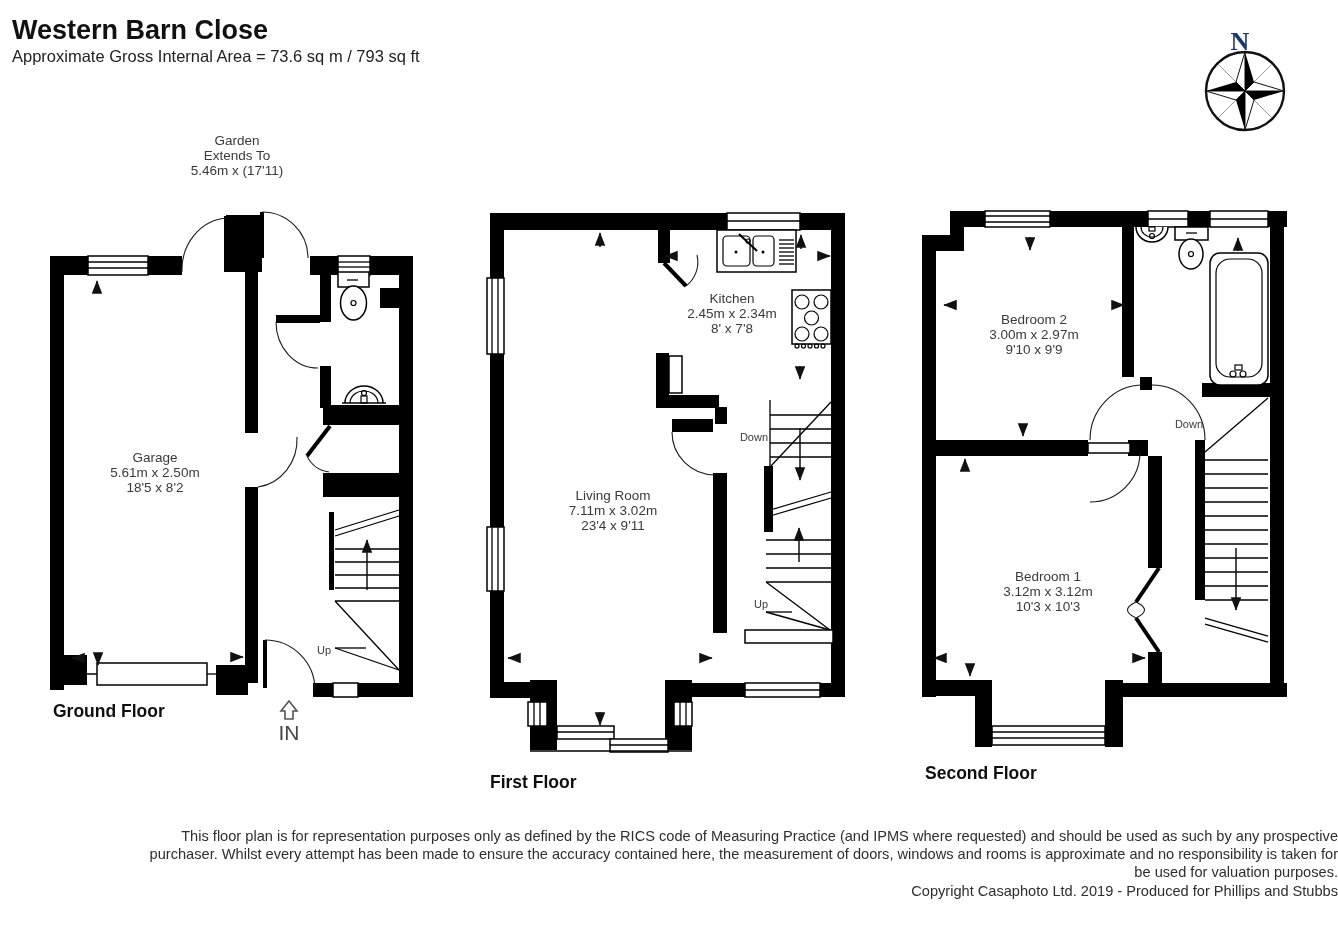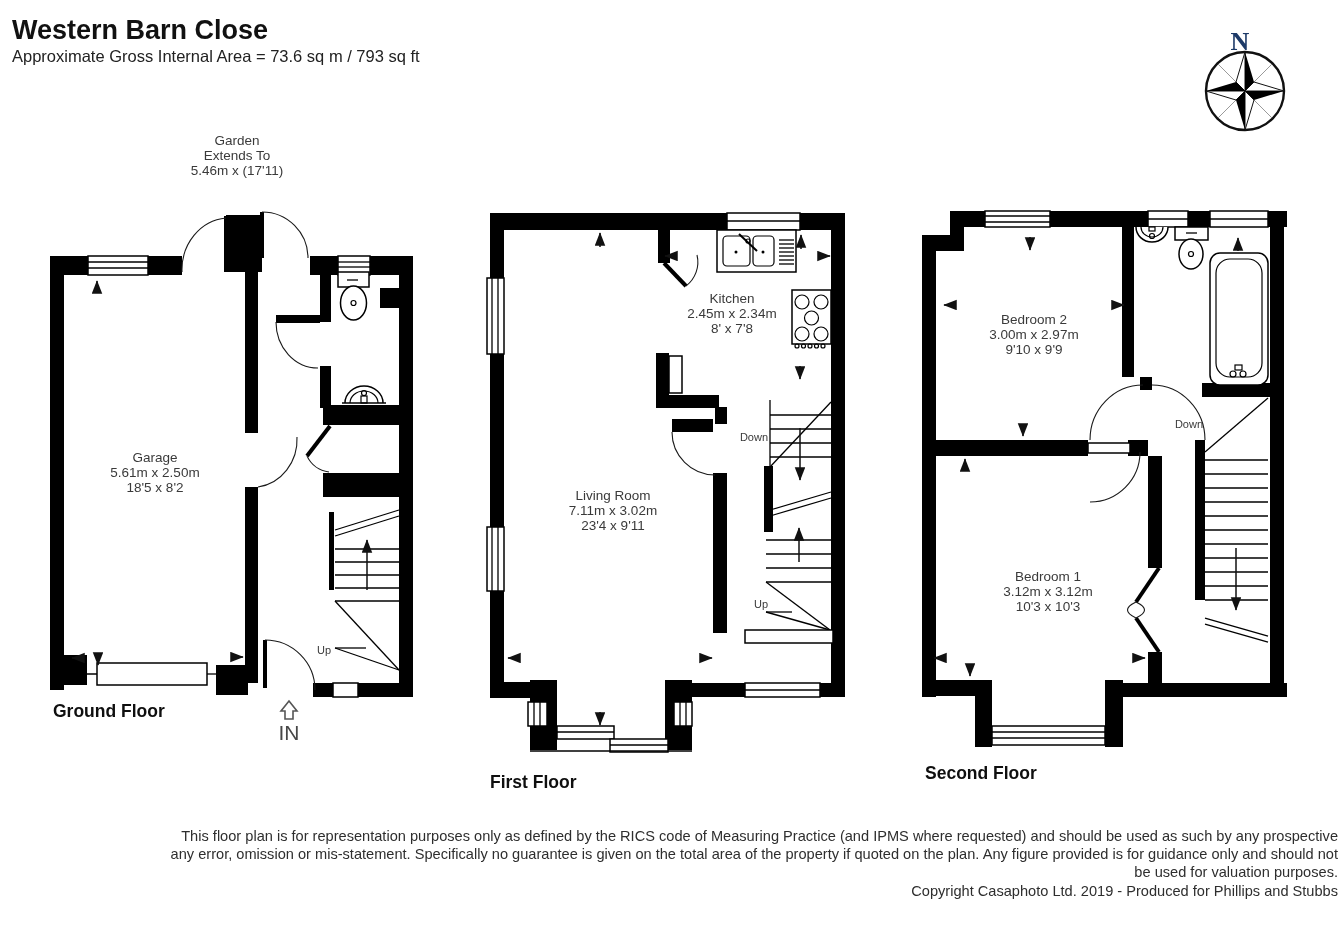"purchaser. Whilst every attempt has" div.fline { html: none -> <div>purchaser. Whilst every attempt has been made to ensure the accuracy contained here, the measurement of doors, windows and rooms is approximate and no responsibility is taken for</div> }
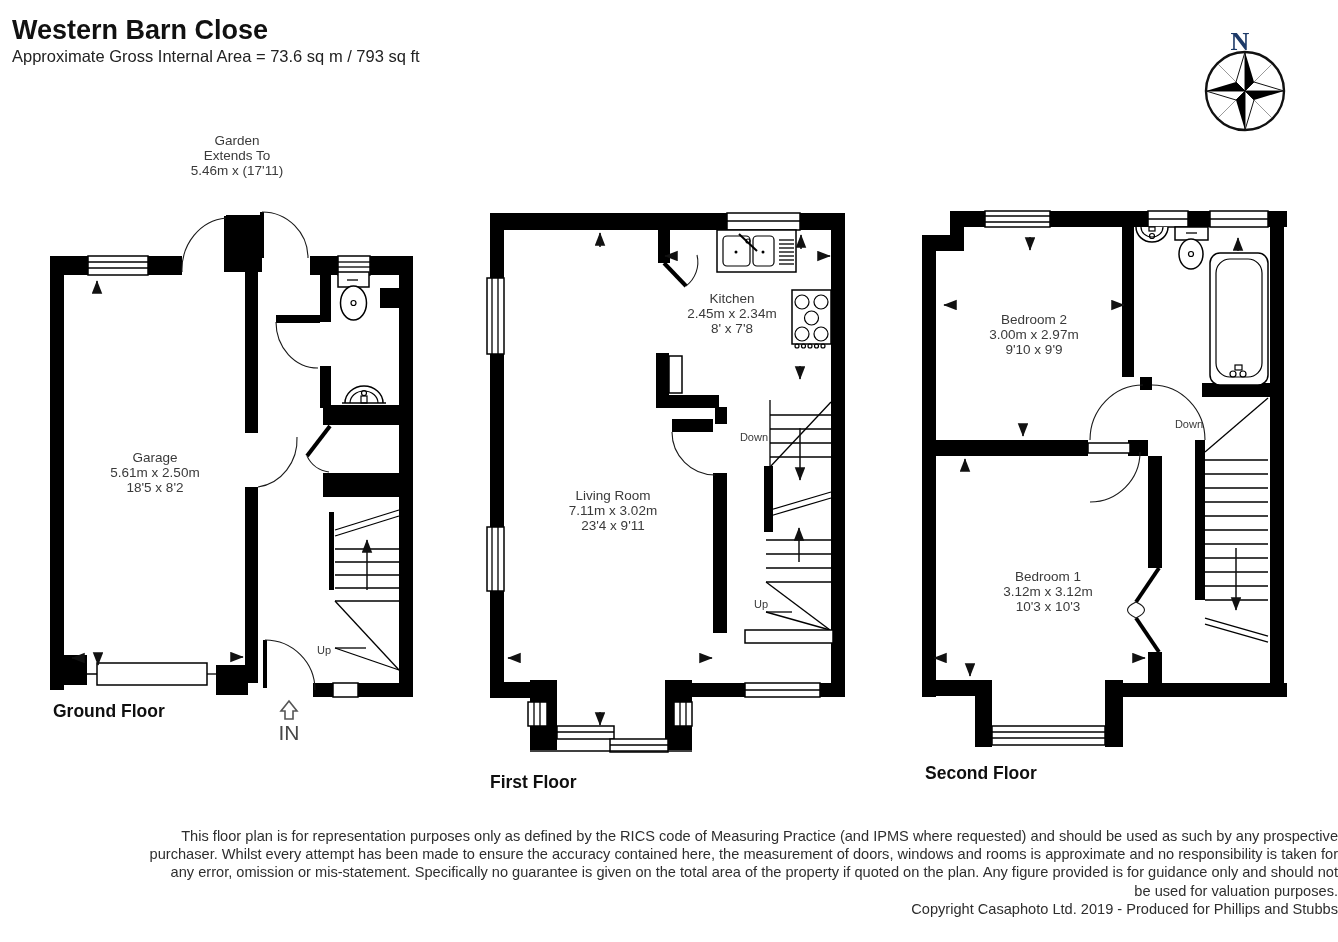"any error, omission or mis-statement." div.fline { html: <div>any error, omission or mis-statement. Specifically no guarantee is given on the total area of the property if quoted on the plan. Any figure provided is for guidance only and should not</div> -> none }
